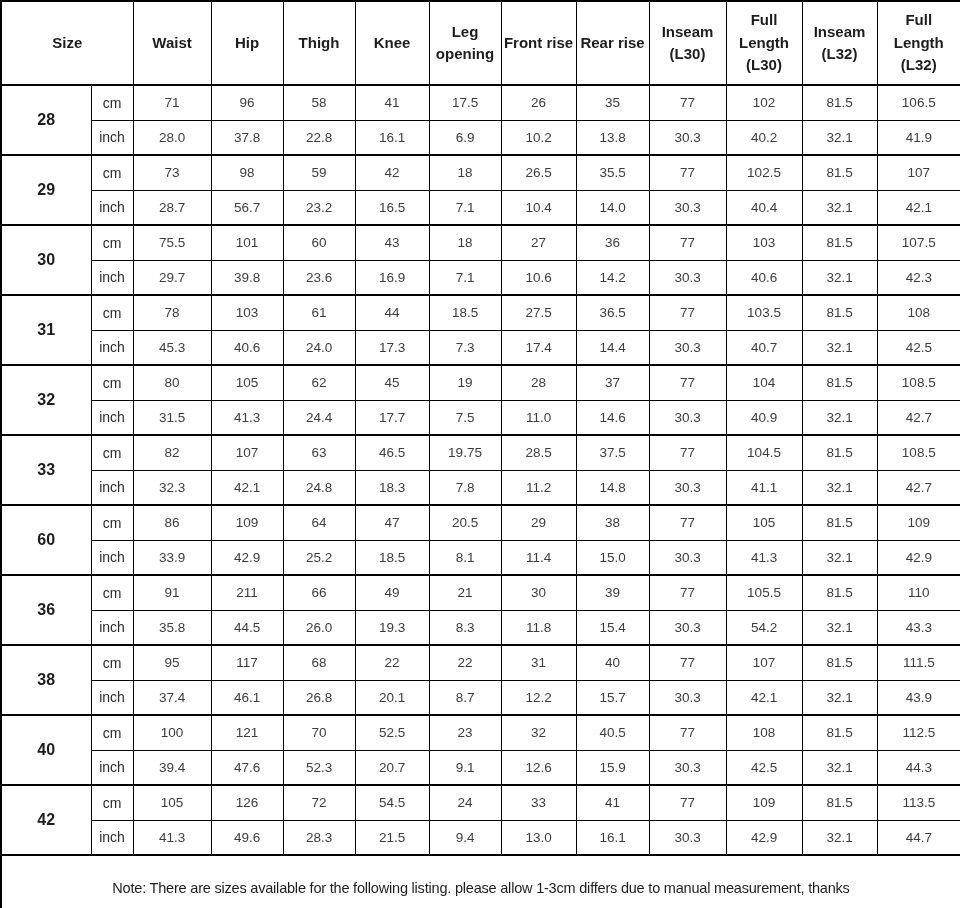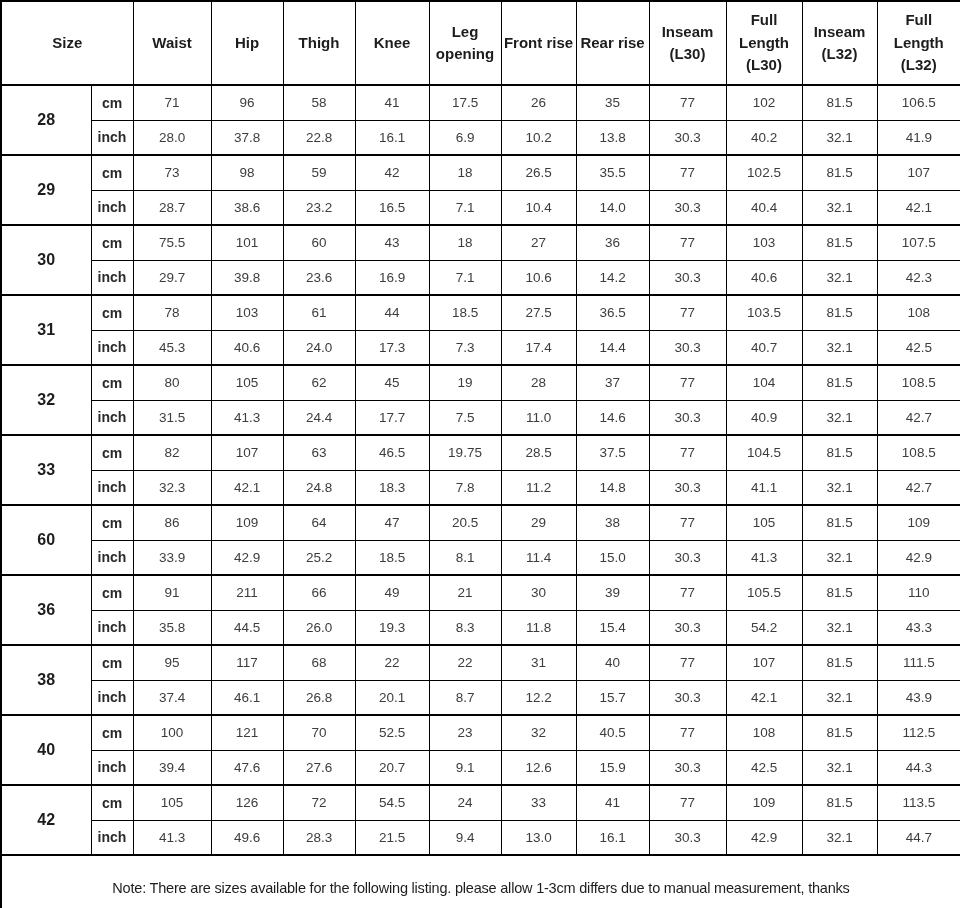"cm" td.unit-cell { font-weight: bold -> normal }
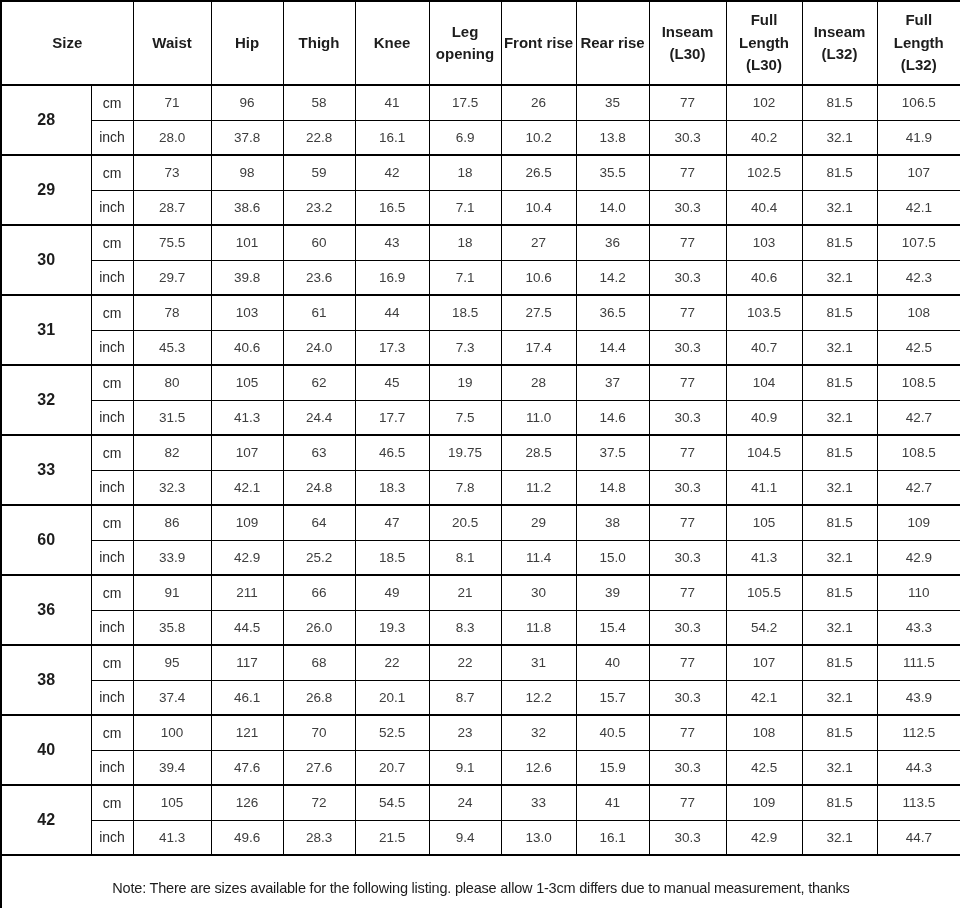"38.6" td.value-cell { text: 38.6 -> 56.7 }
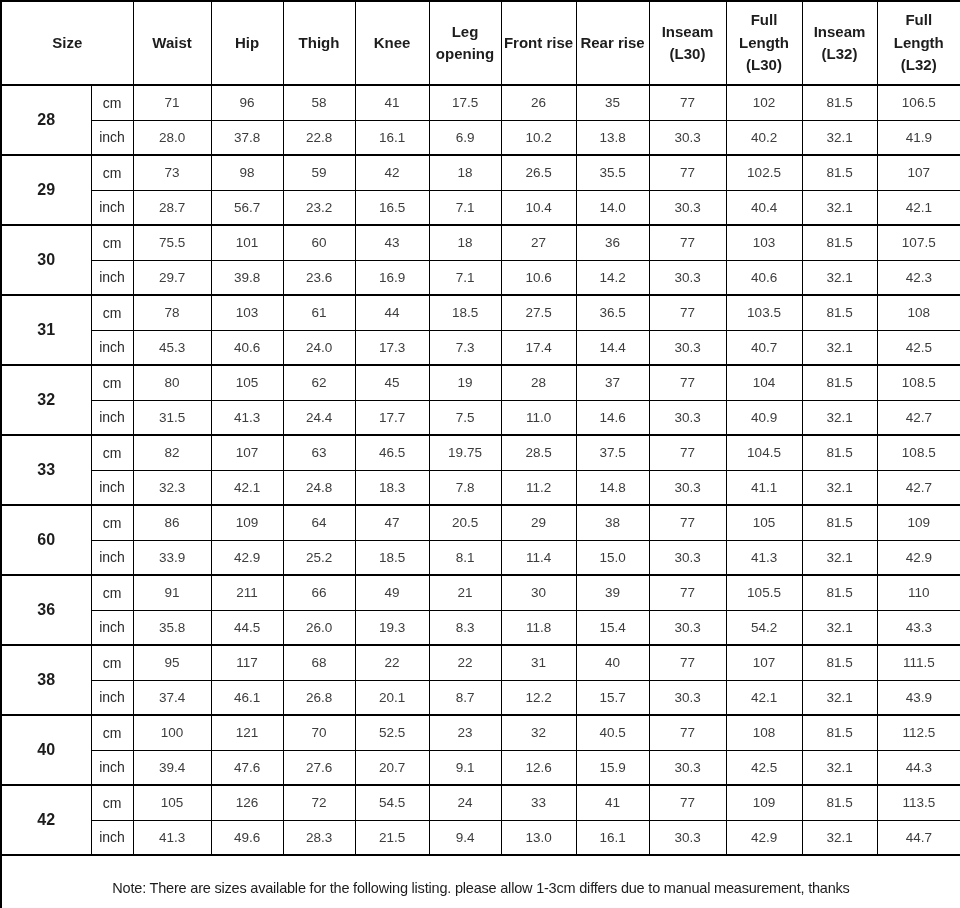"27.6" td.value-cell { text: 27.6 -> 52.3 }
